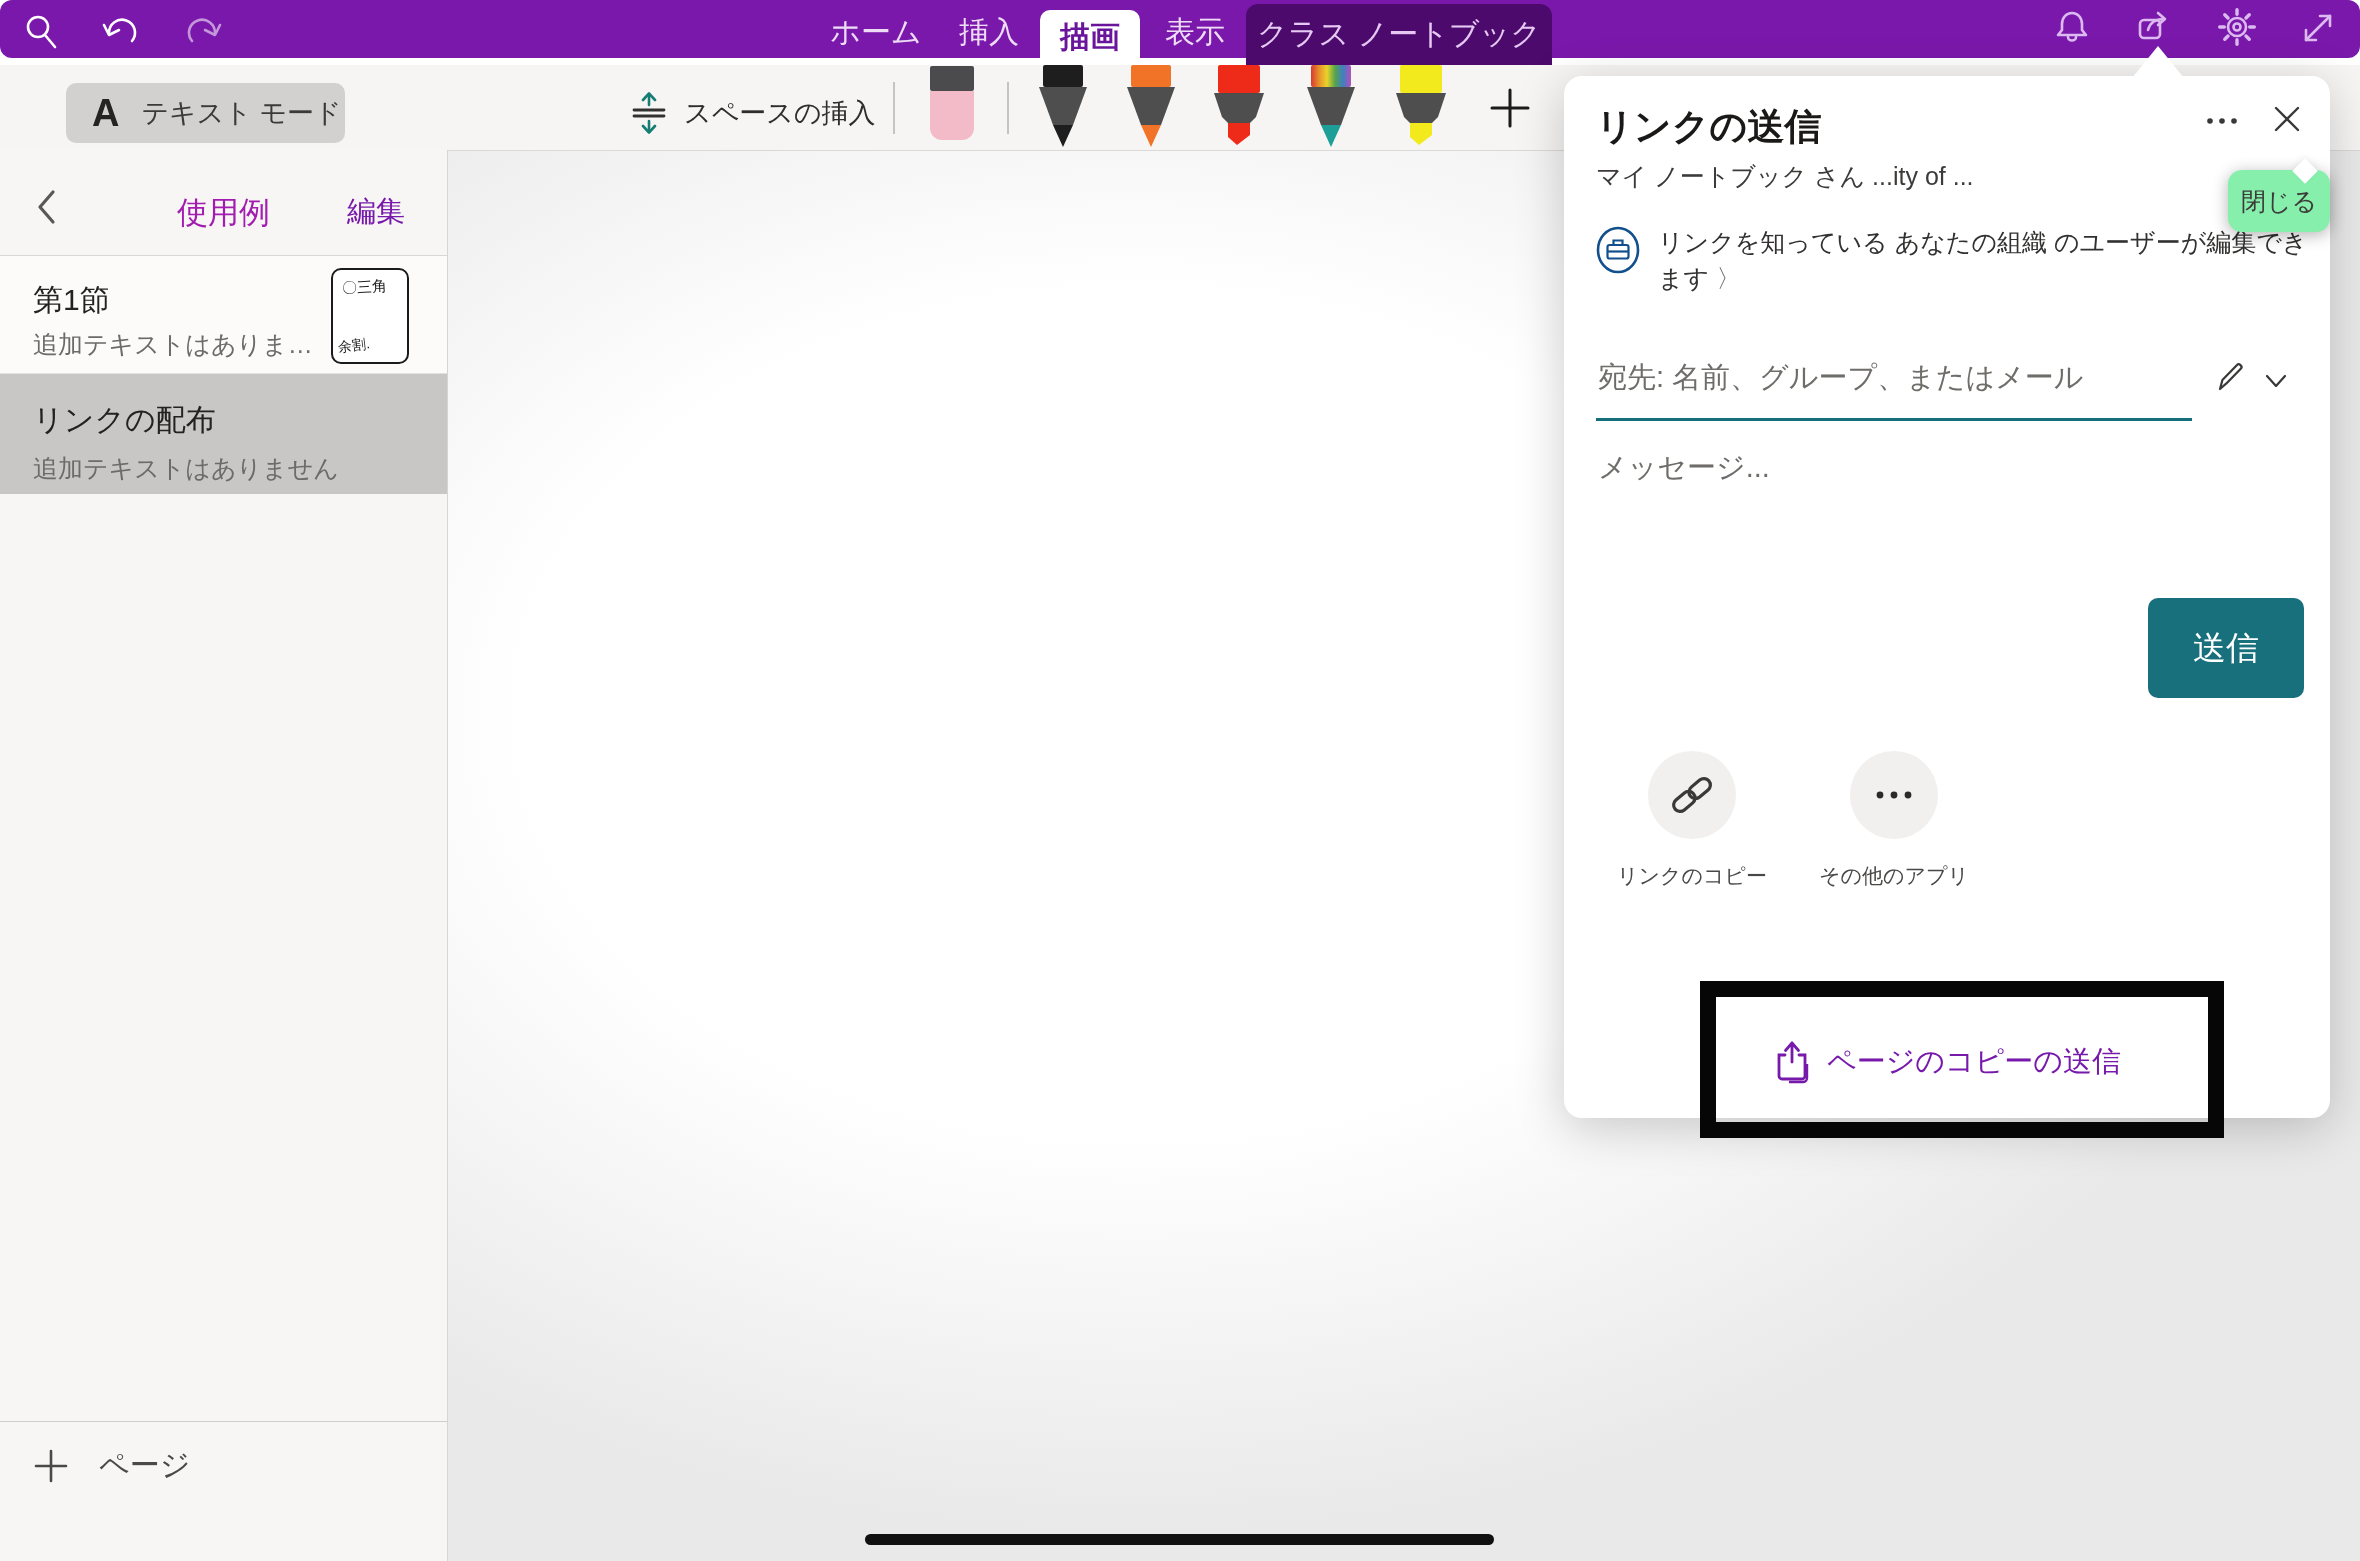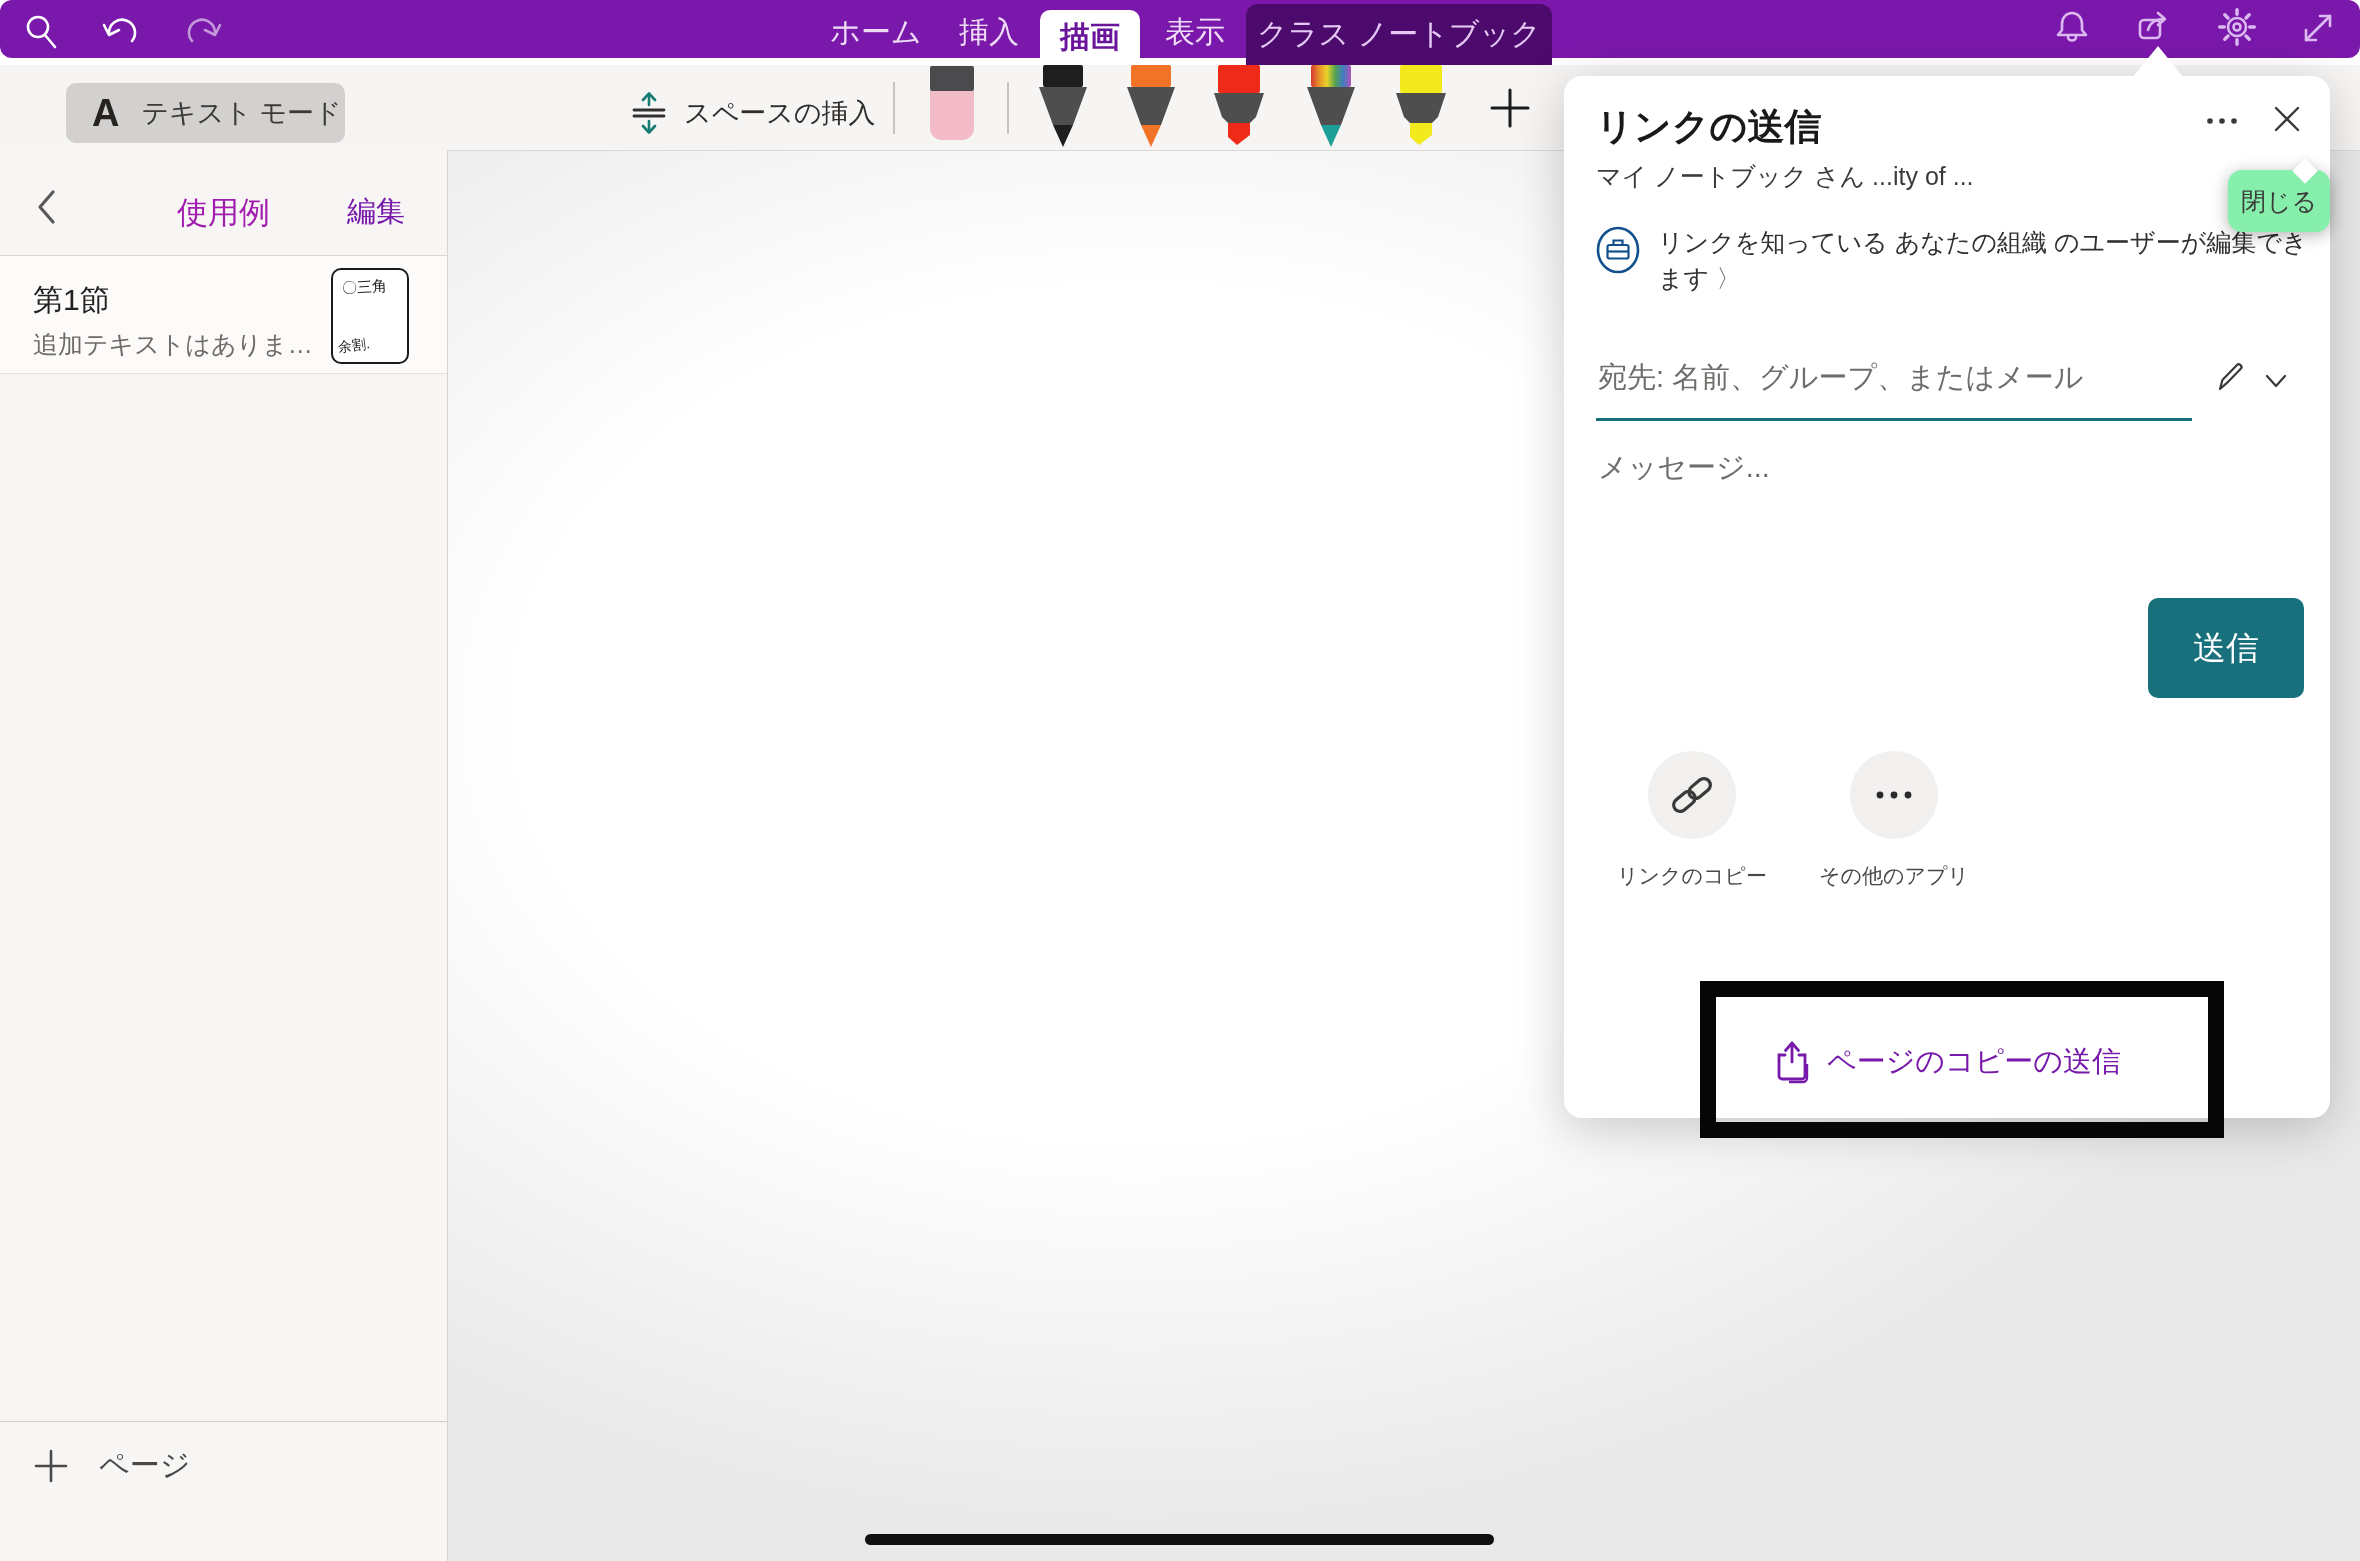"リンクの配布" div.sb-item { html: none -> <div> <div>リンクの配布</div> <div>追加テキストはありません</div> </div> }
